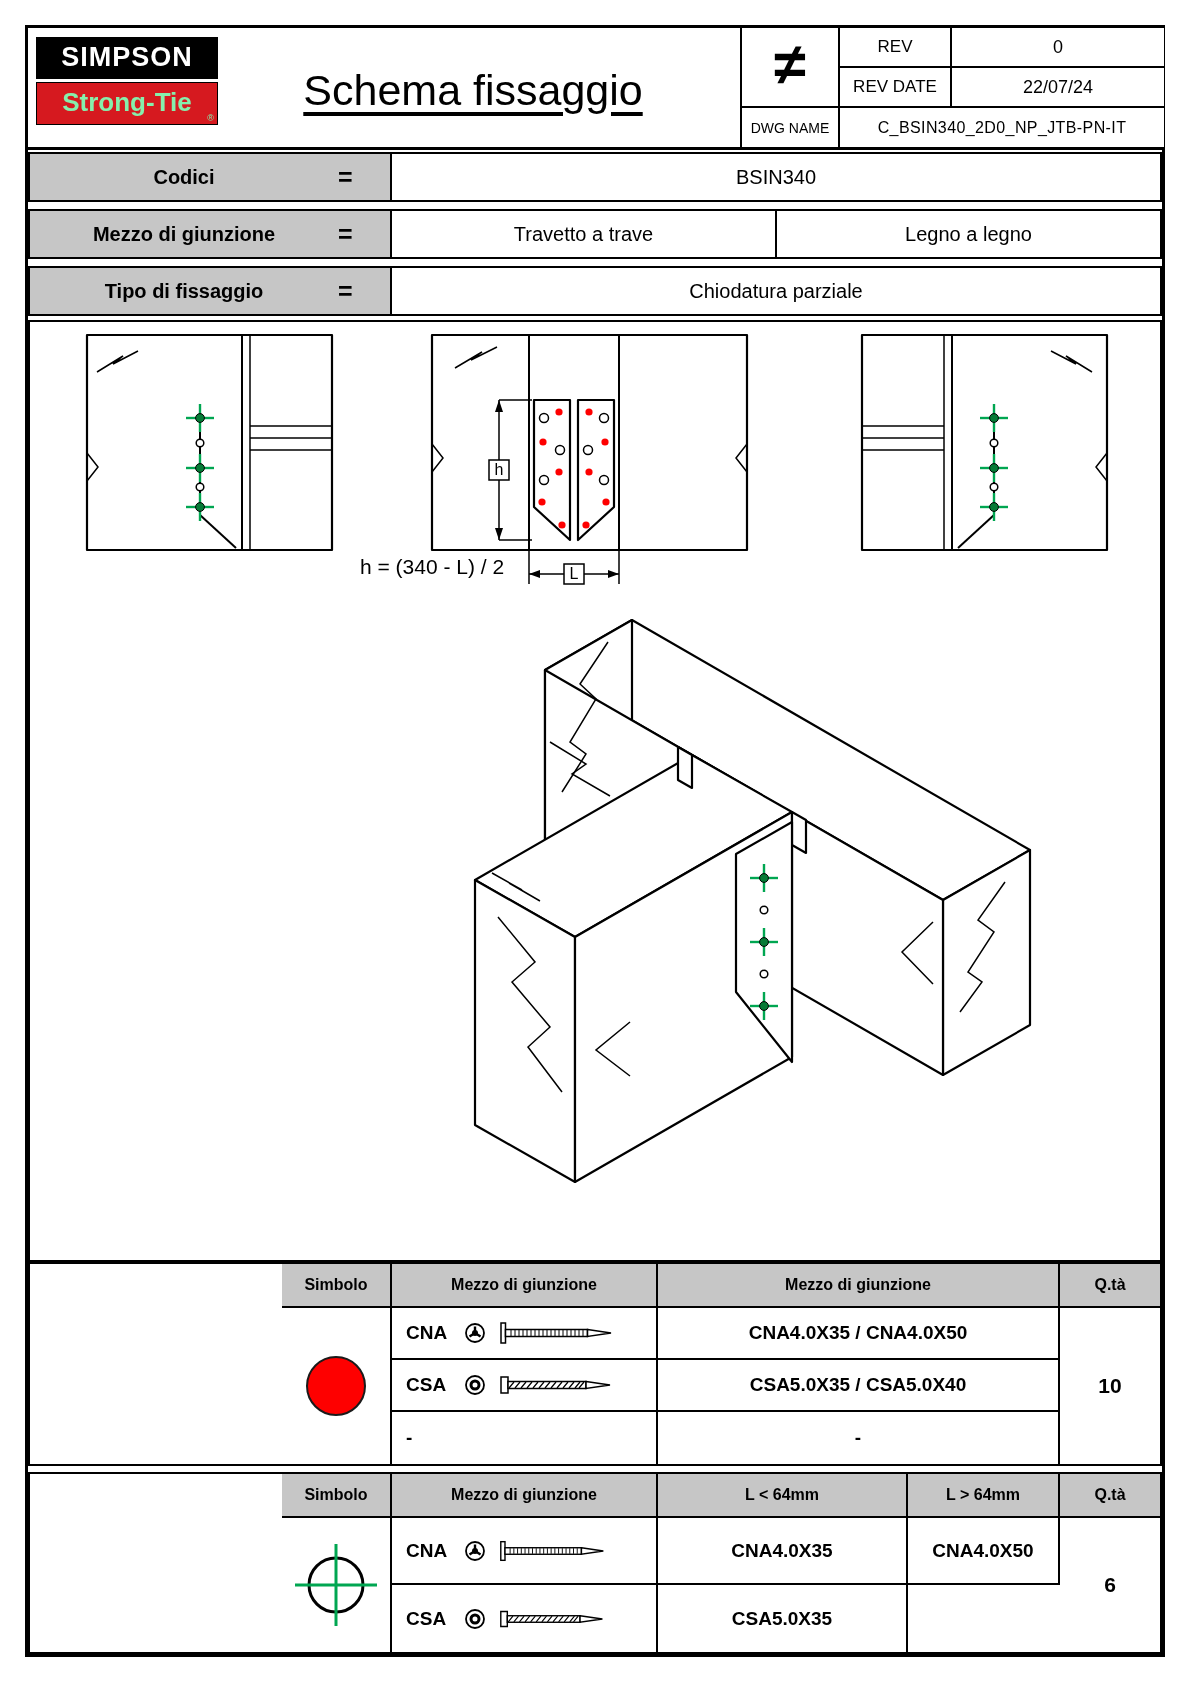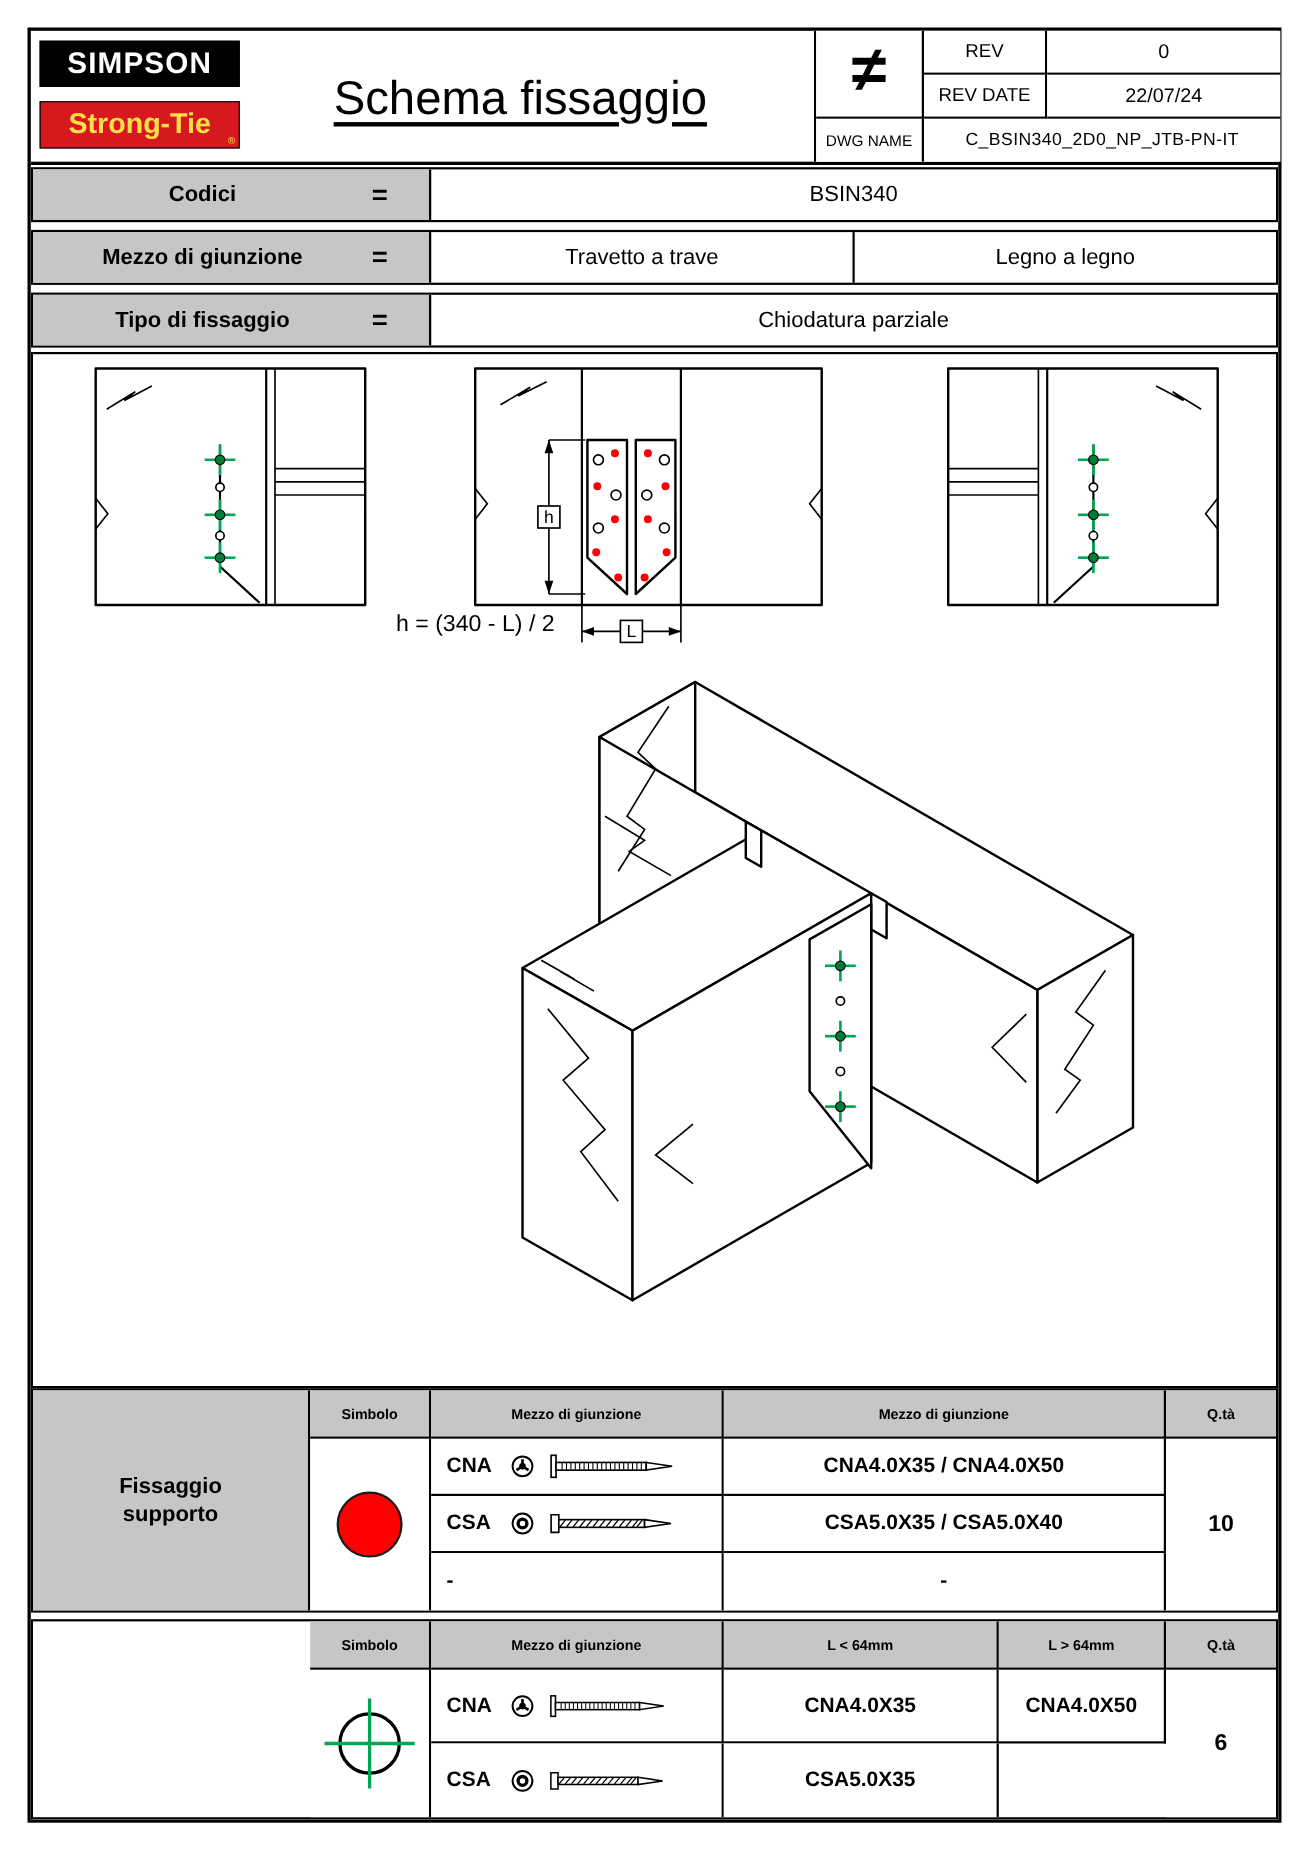"Strong-Tie" .logo-strongtie { color: #fde047 -> #86efac; margin-top: 13px -> 3px }
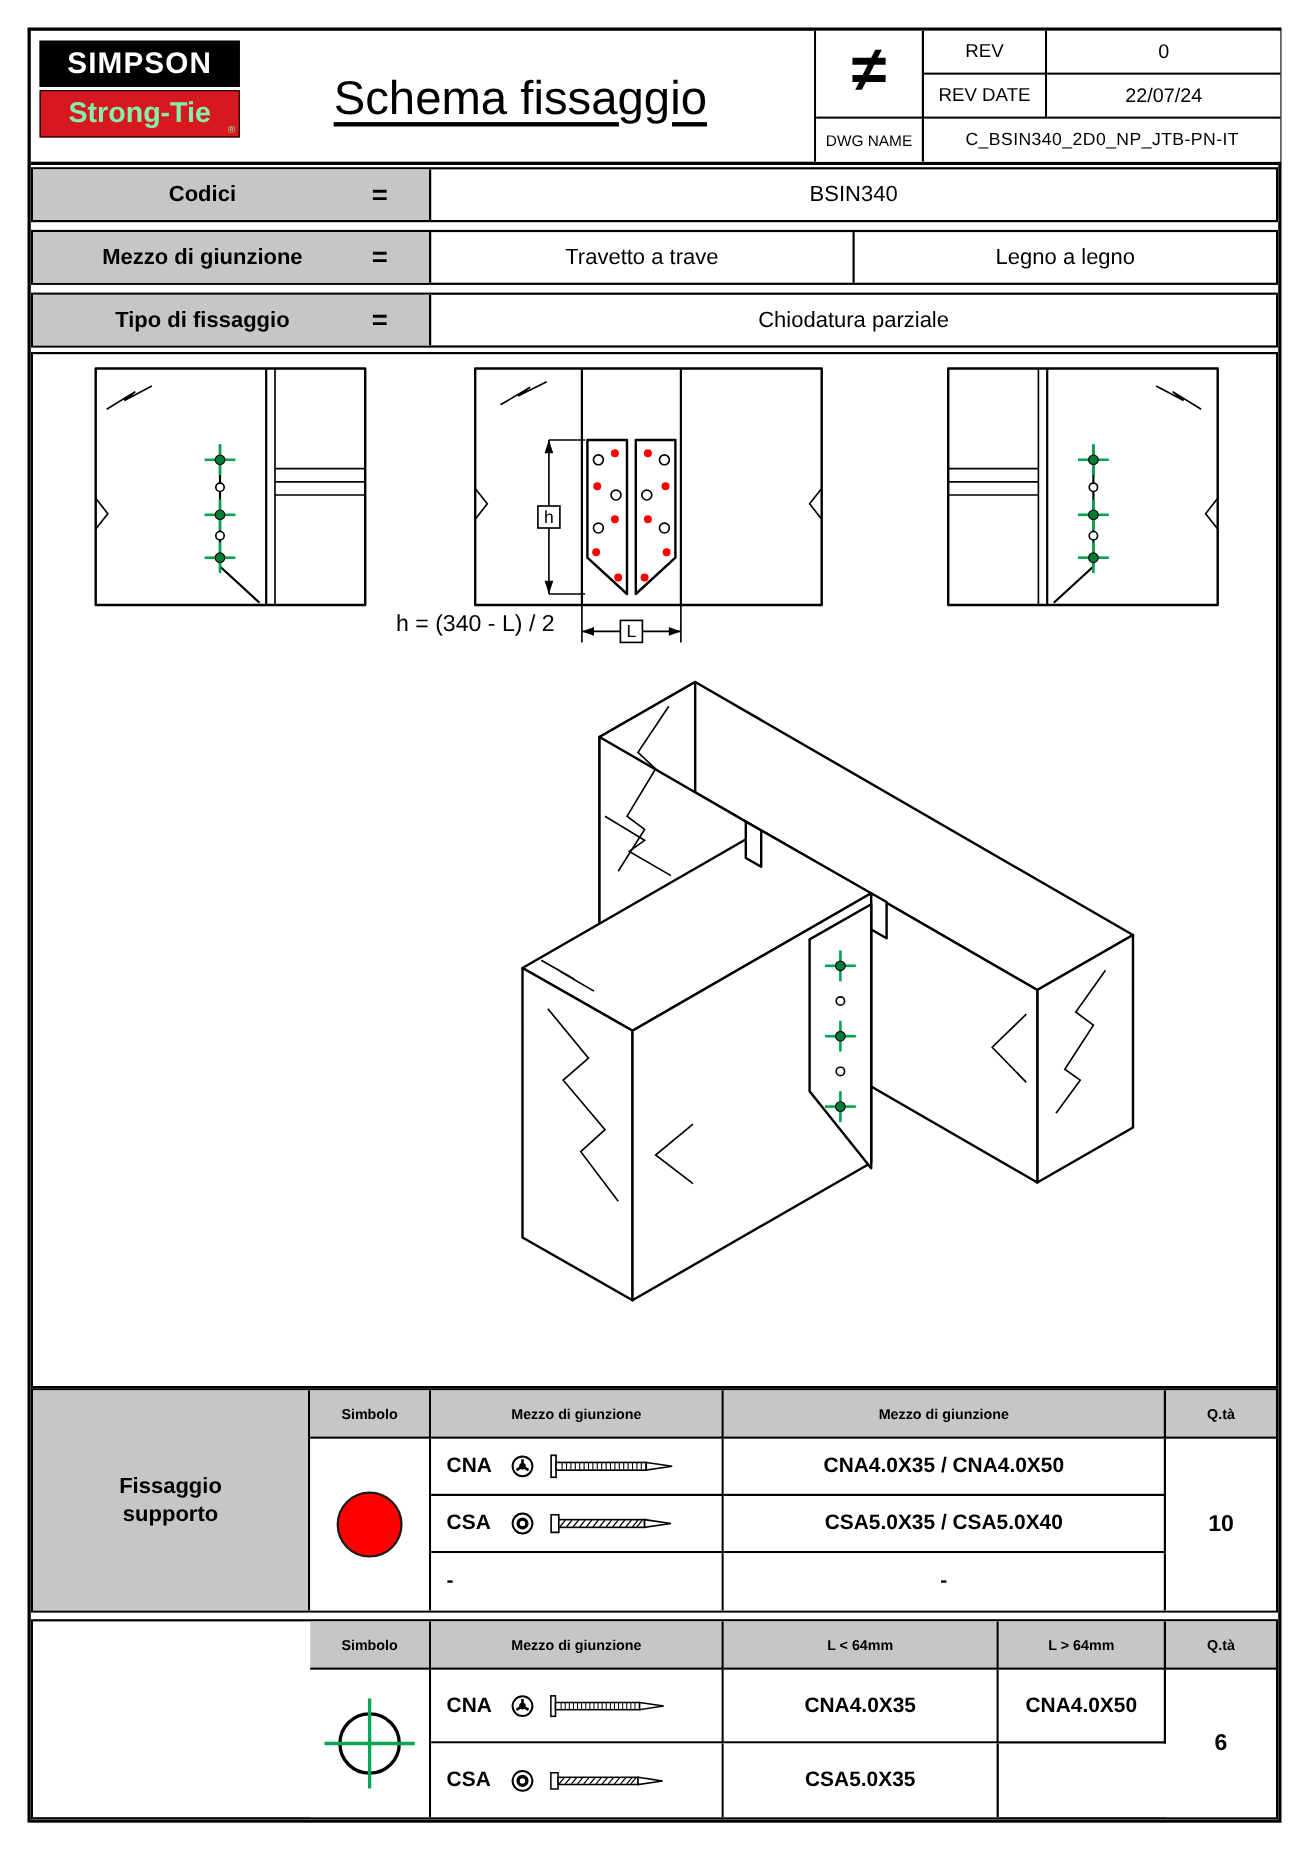"Simbolo" .tcell.hdr { font-size: 13px -> 16px }
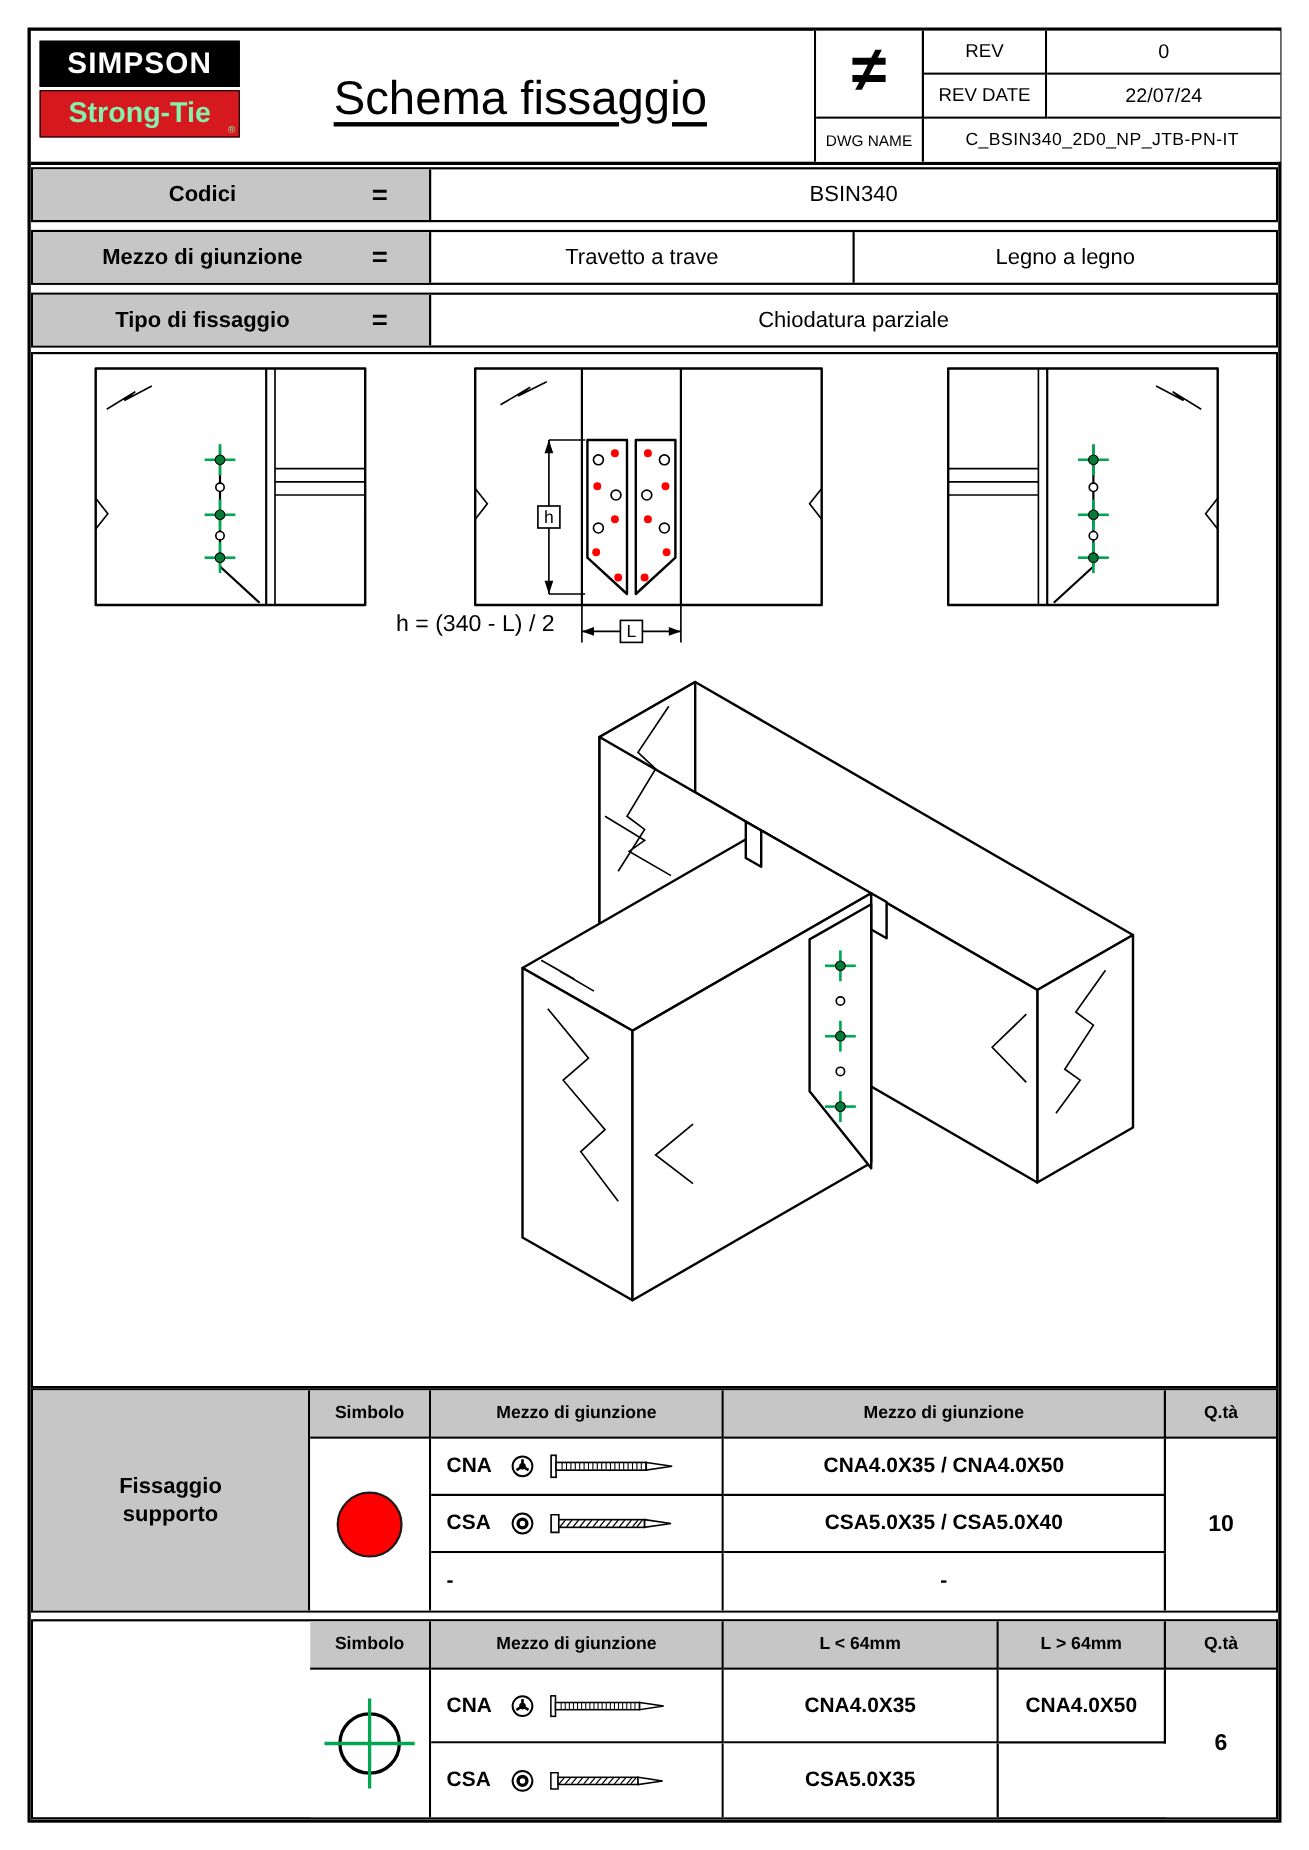"Fissaggio supporto" div.tcell { html: <div> <span>Fissaggio supporto</span> </div> -> none }
